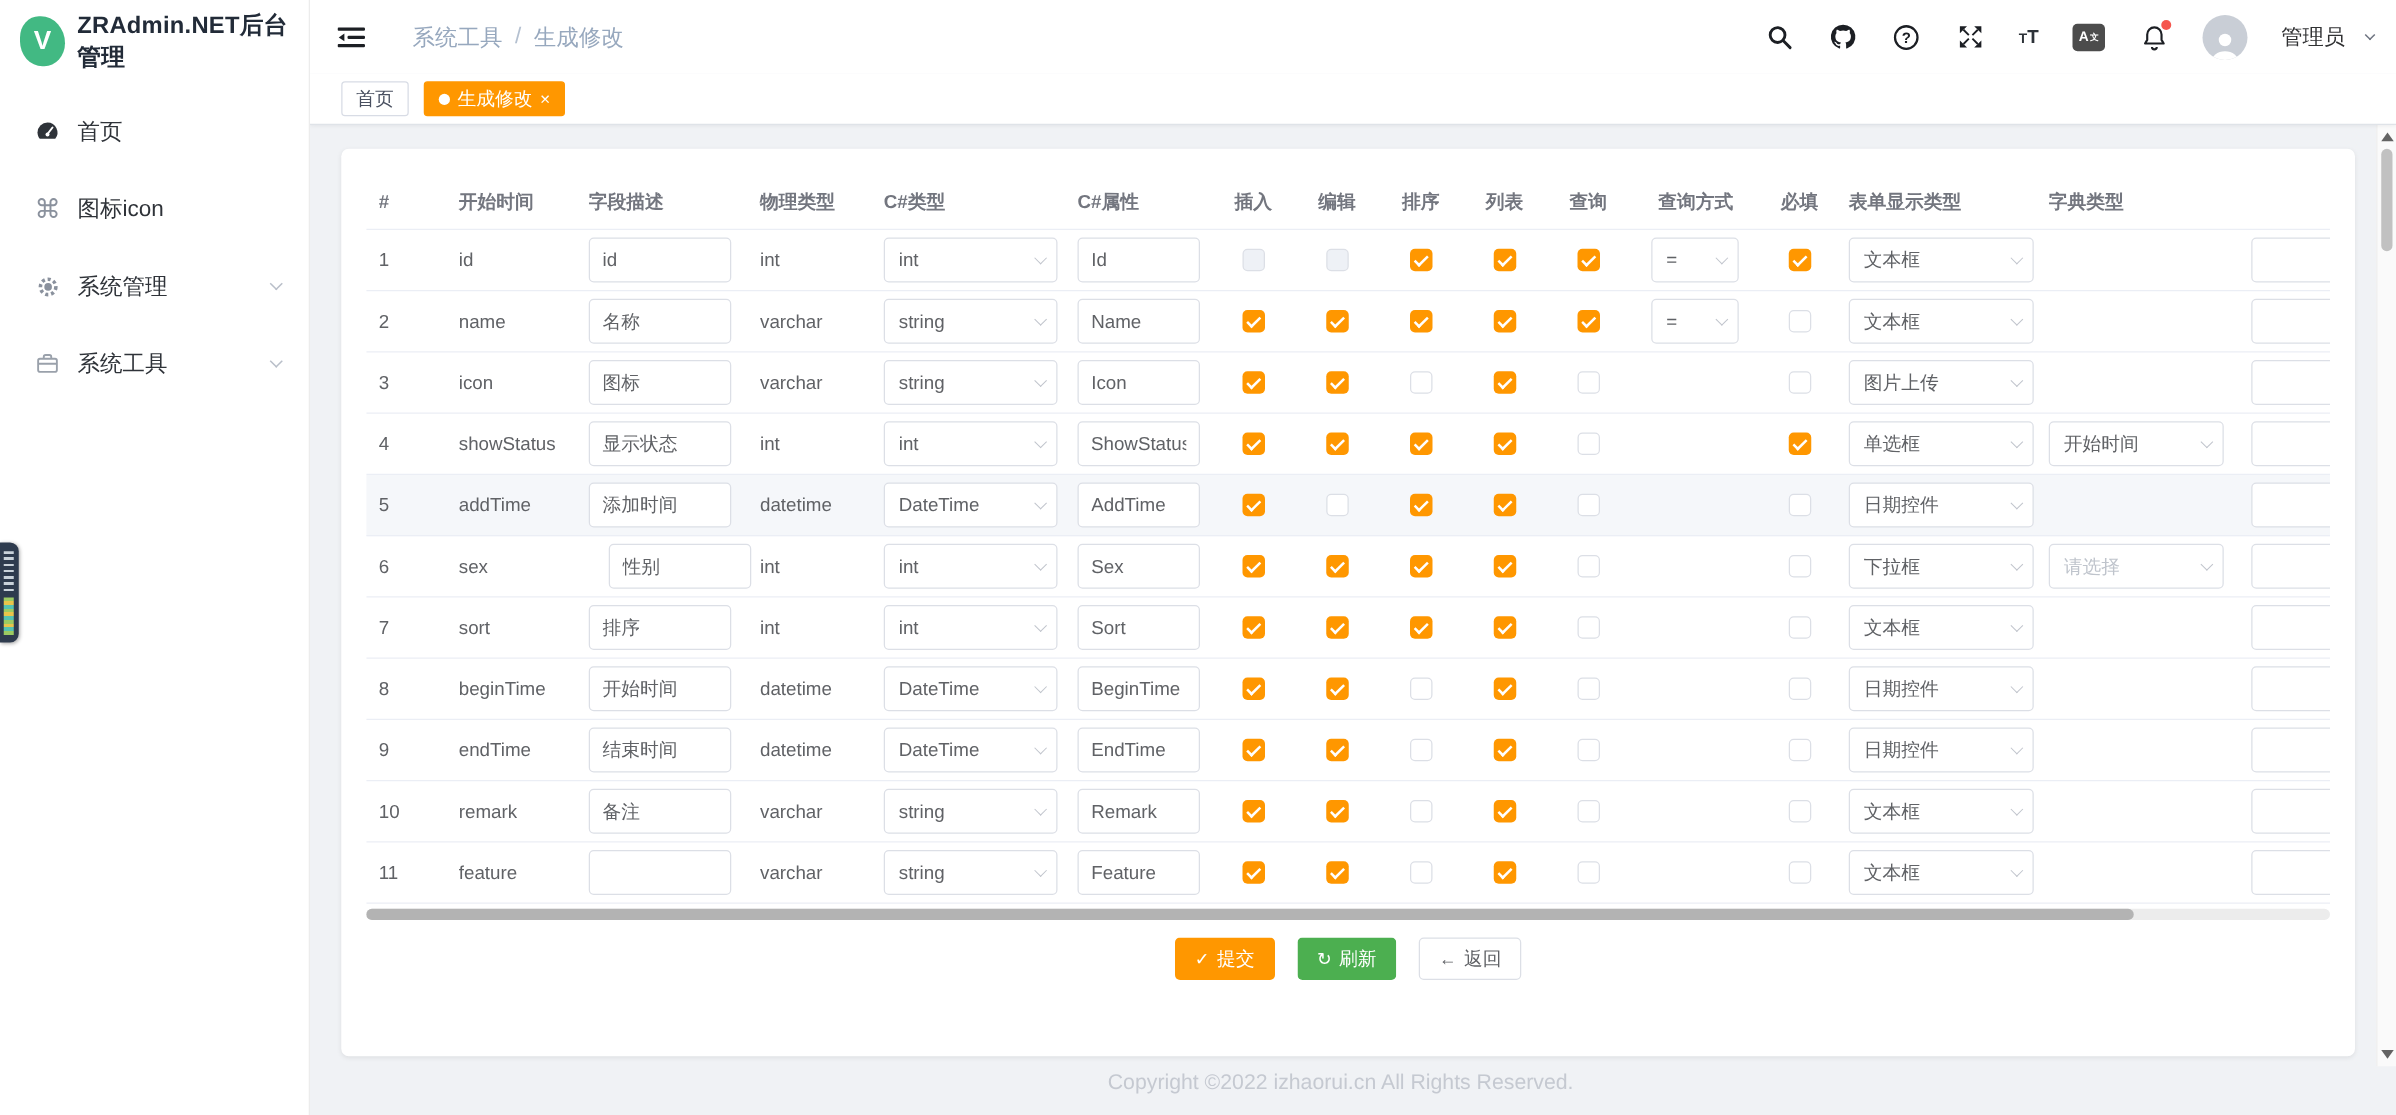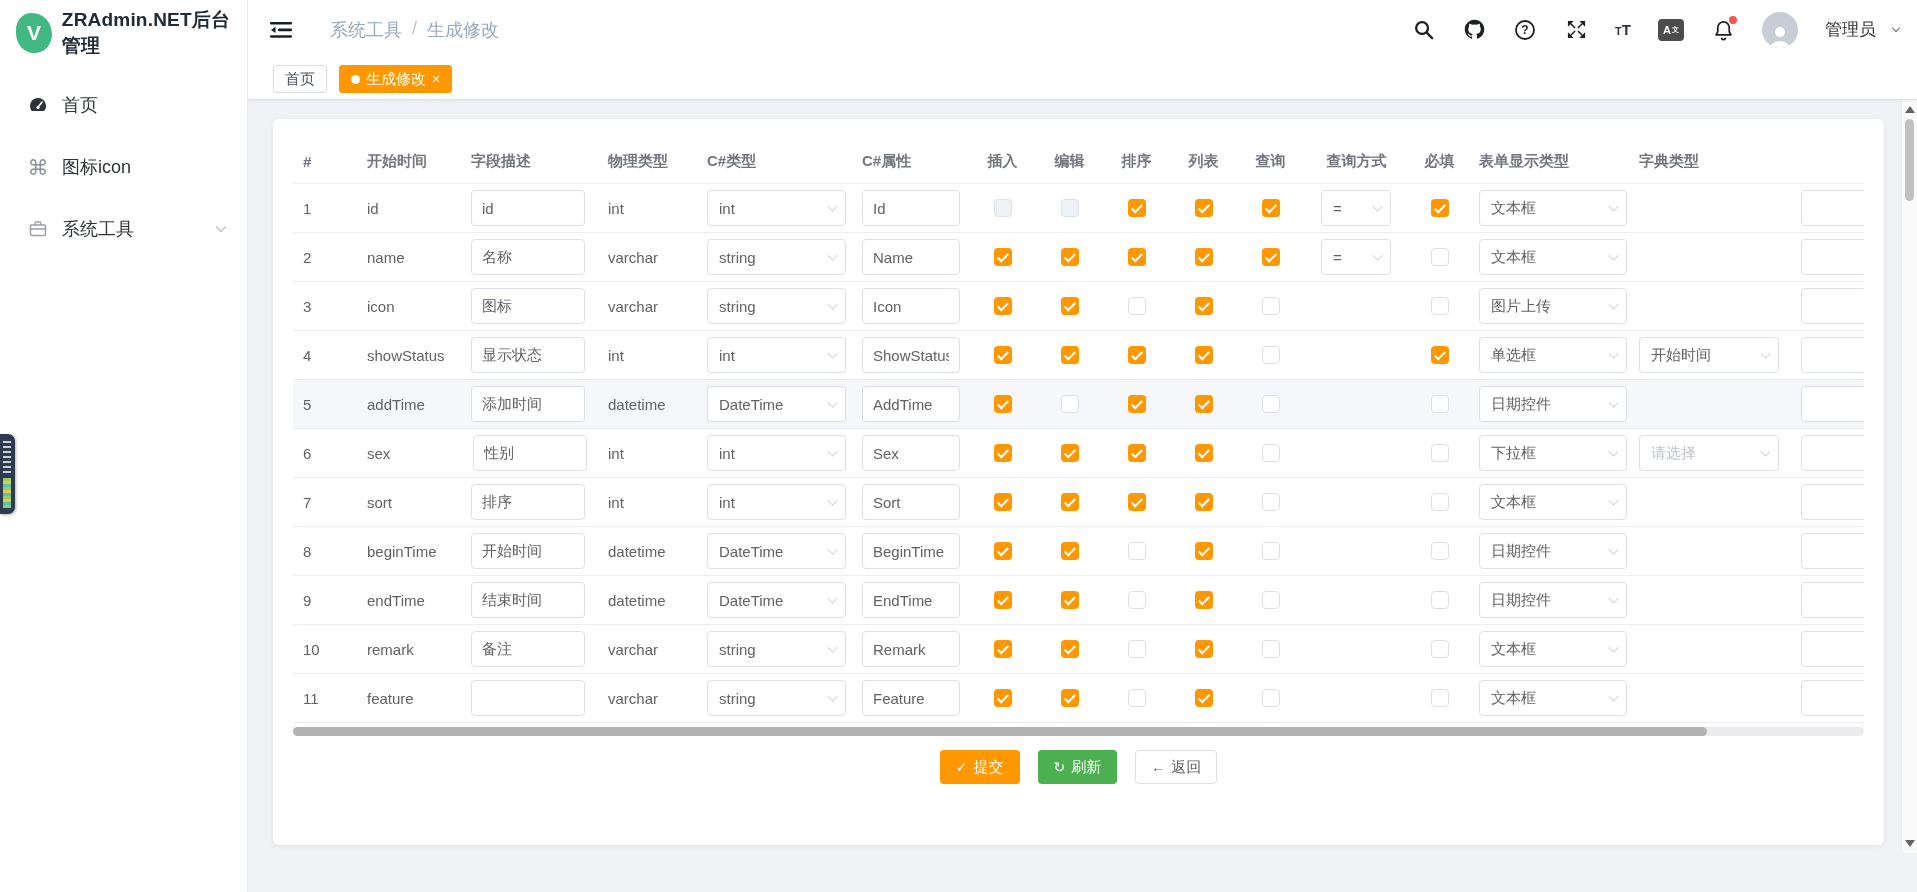"系统管理" div.menu-item { html: none -> <div> <span> <svg> <circle></circle> <circle></circle> </svg> </span> <span>系统管理</span> <span></span> </div> }
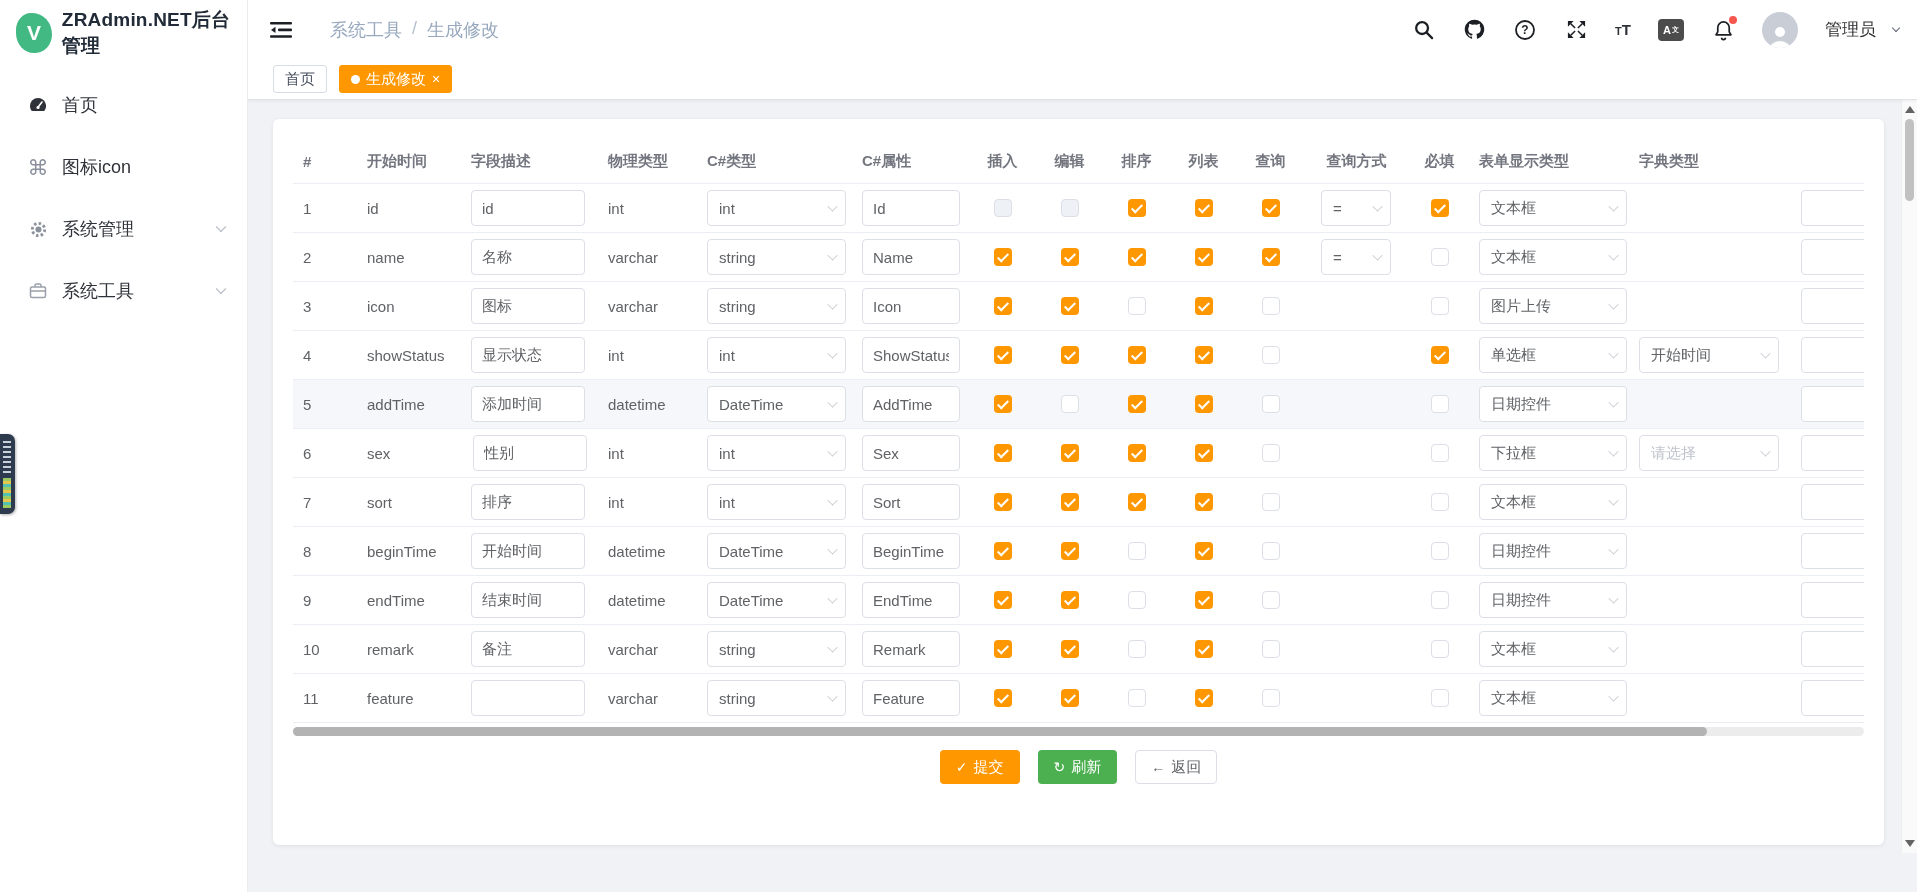"性别" input.inp { margin-left: 12px -> 26px }
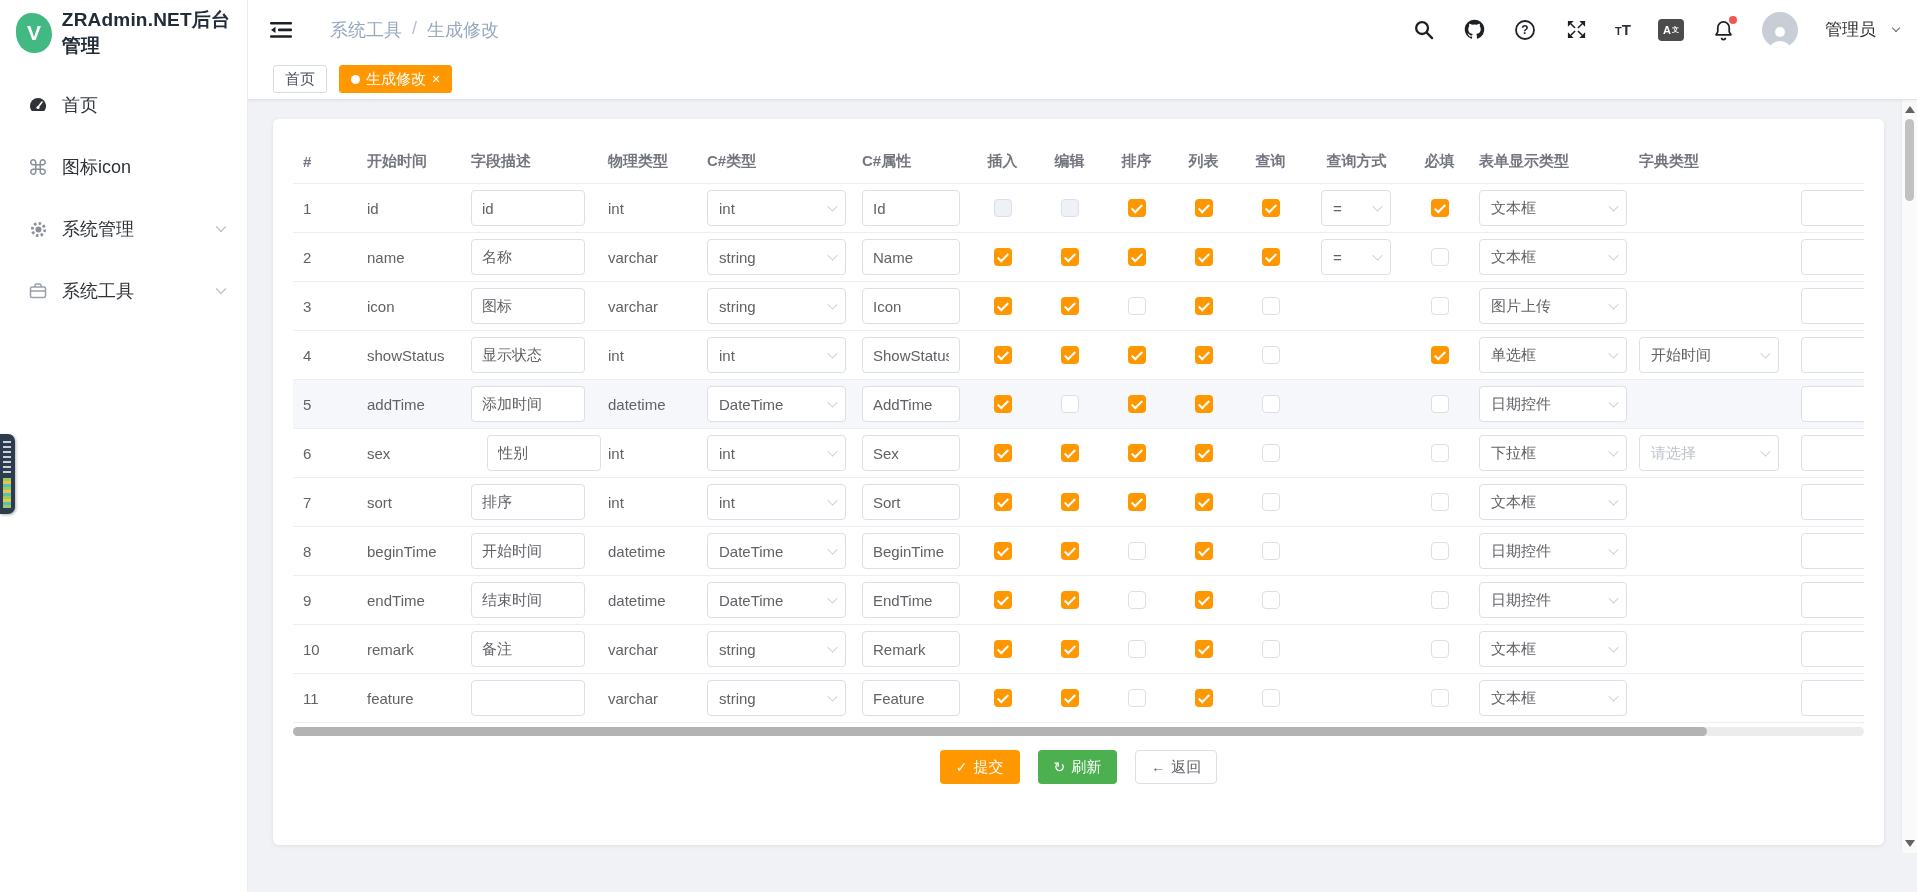"Copyright ©2022 izhaorui.cn All Rights" div.footer { html: none -> <div>Copyright ©2022 izhaorui.cn All Rights Reserved.</div> }
